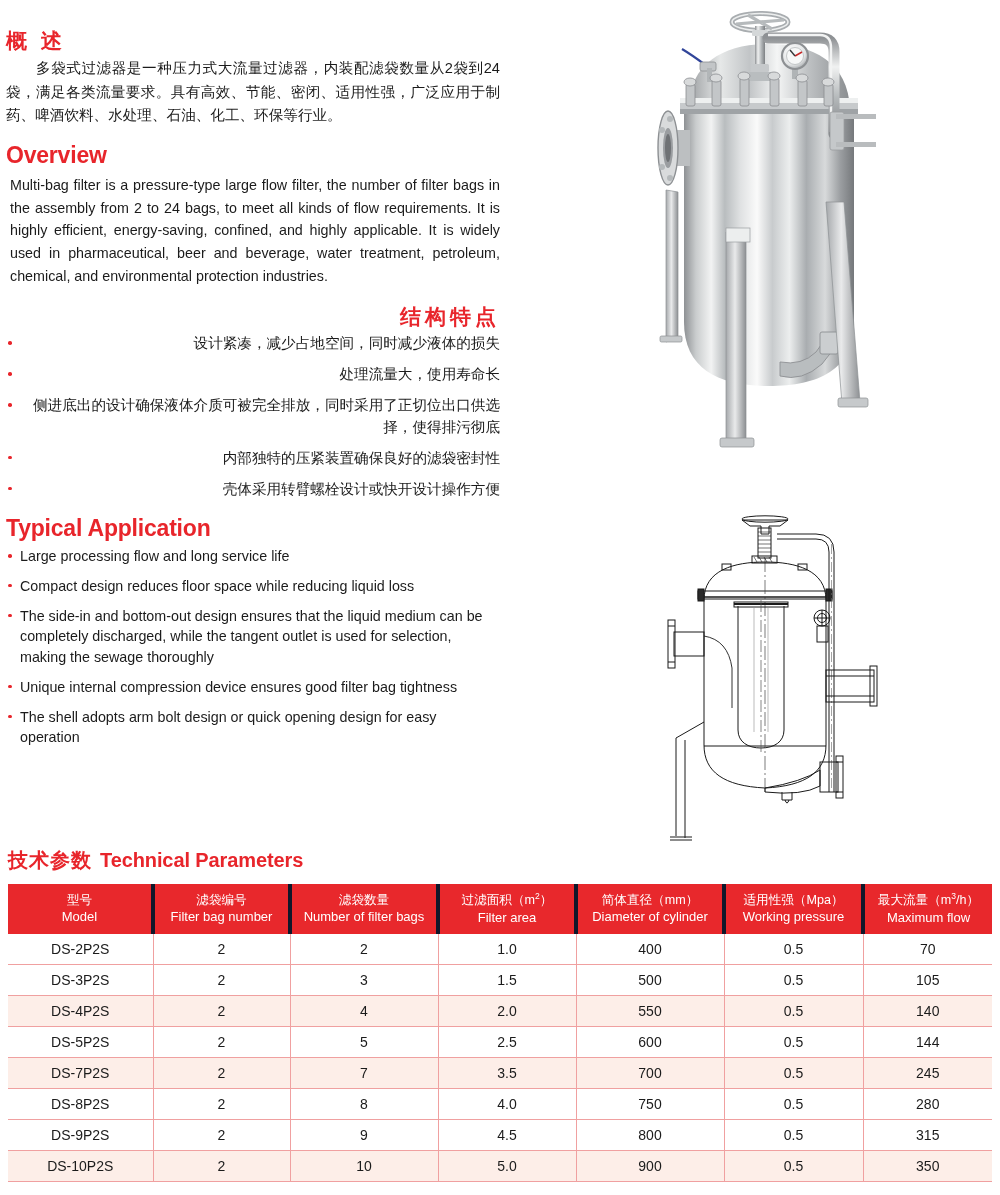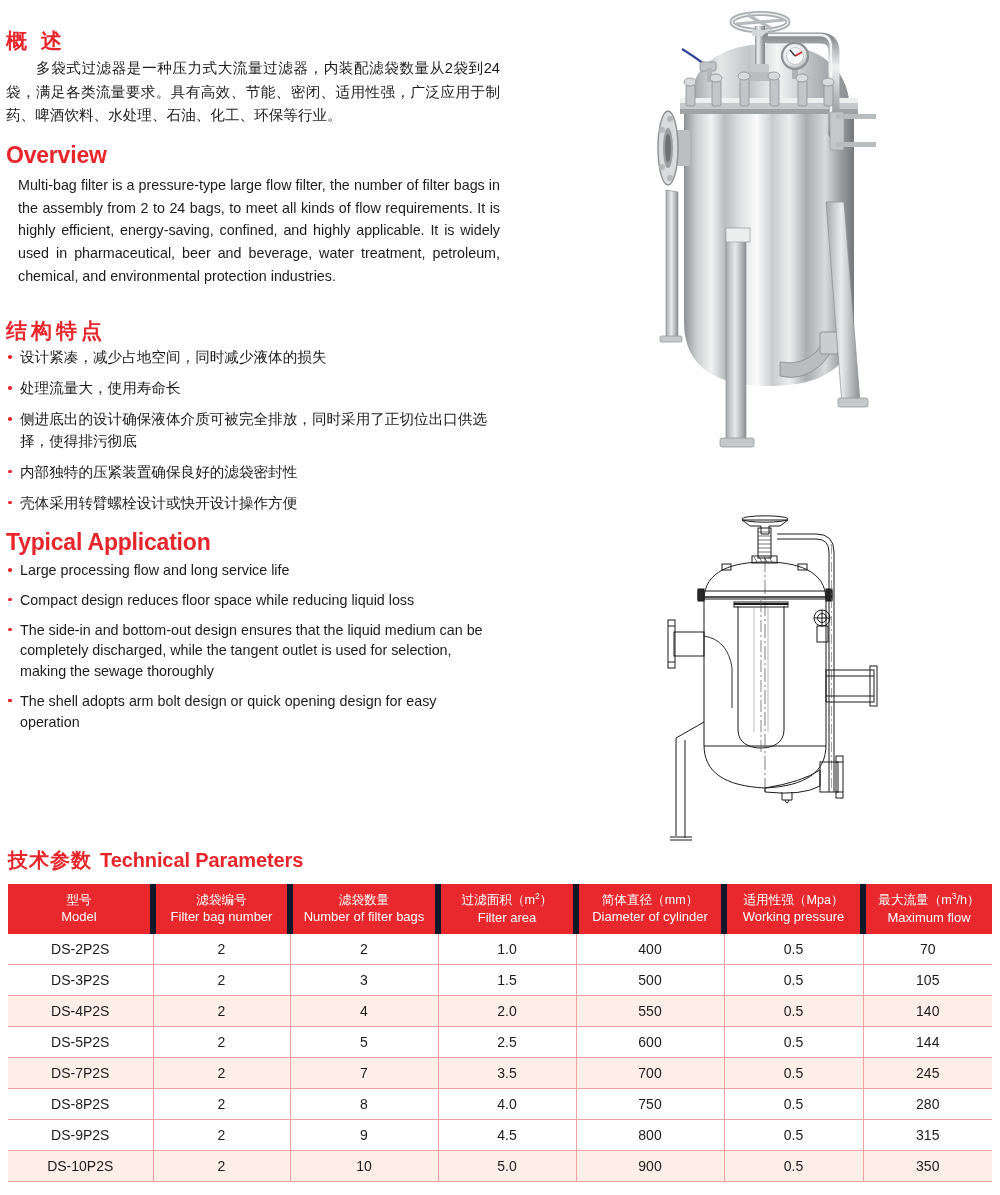"Multi-bag filter is a pressure-type" p.body-en { margin: 2px 0 0 12px -> 2px 0 0 4px }
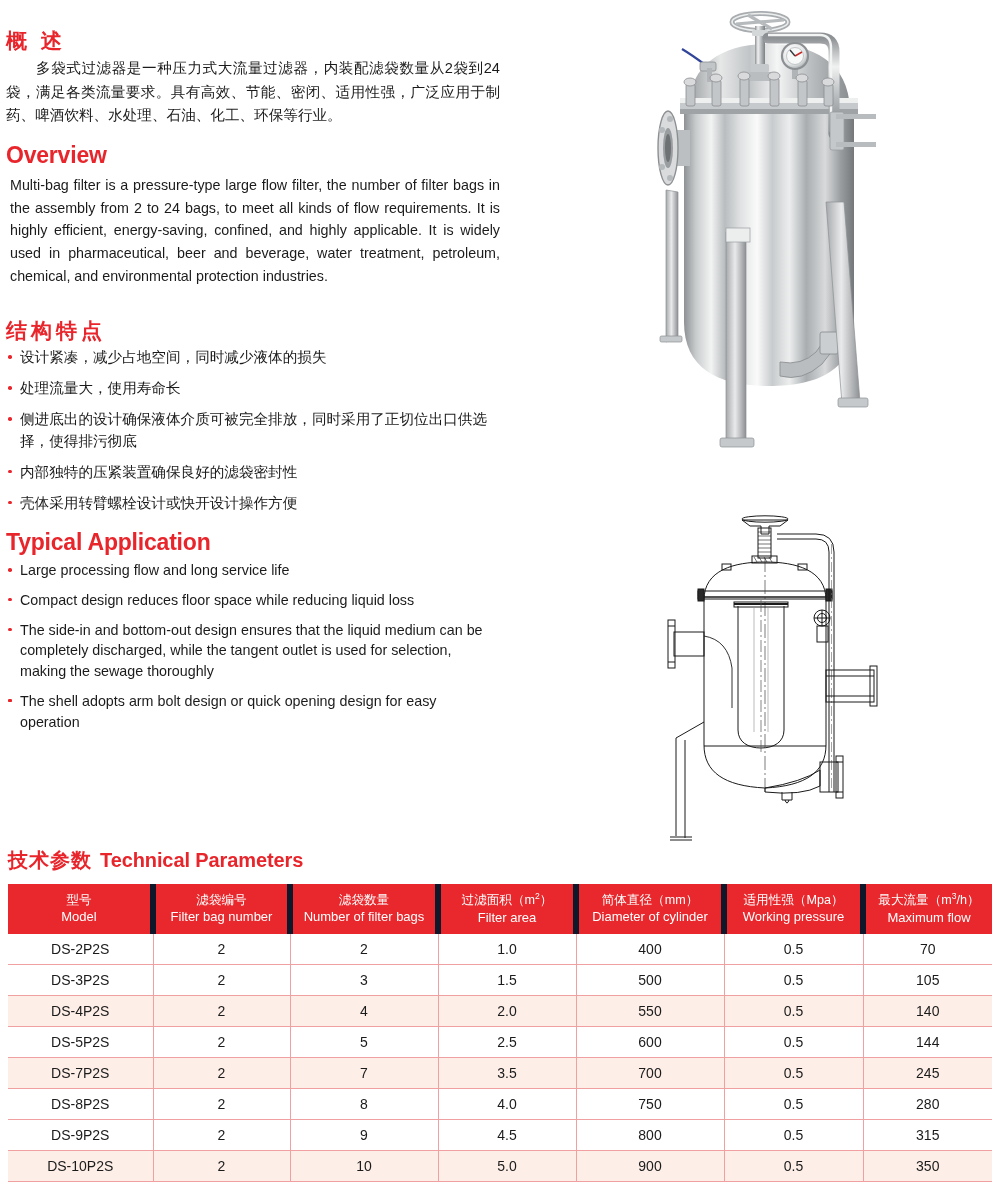"结构特点" .sec-struct { margin-top: 30px -> 16px; text-align: none -> right }
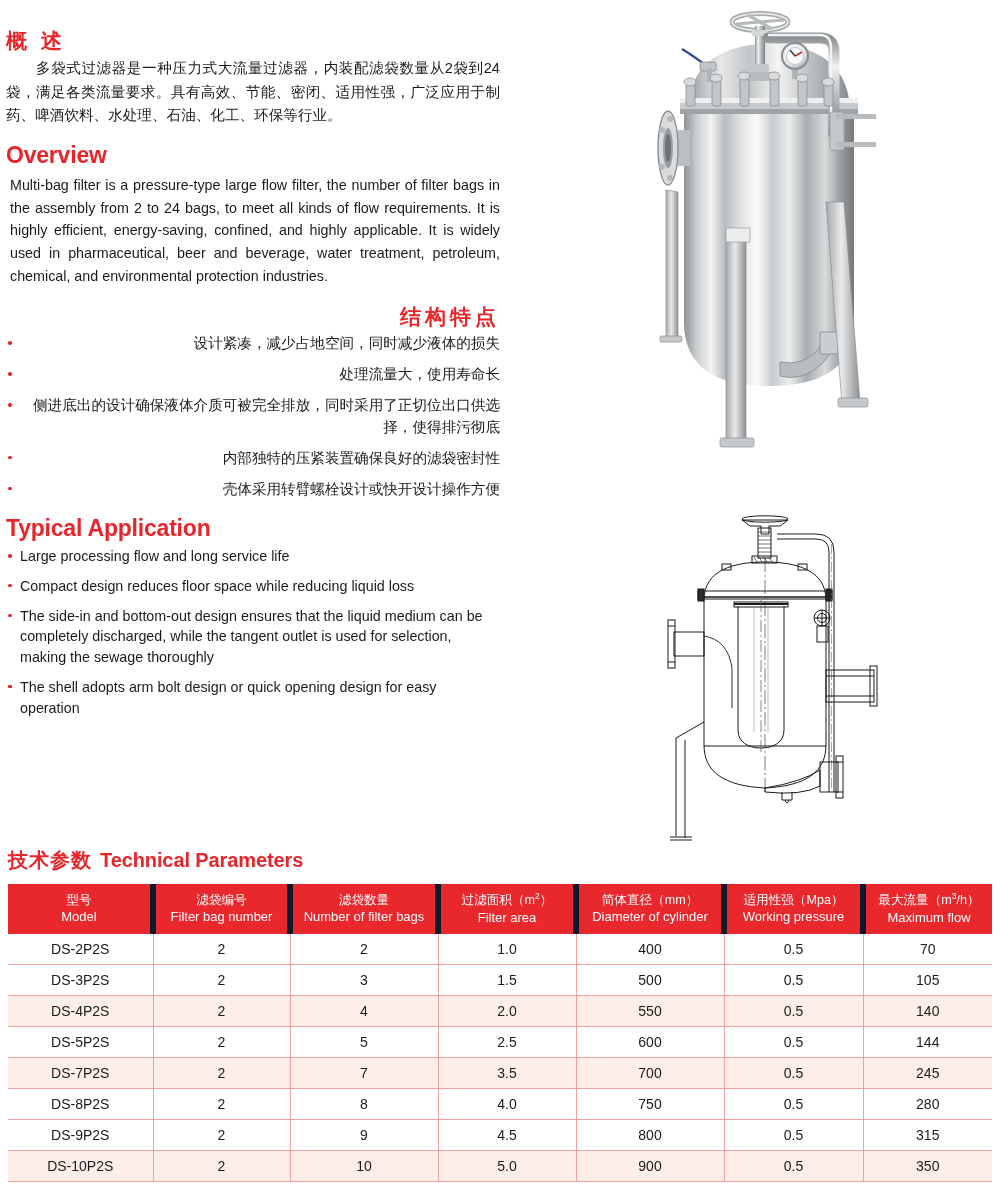"Unique internal compression device" span { html: none -> <span>Unique internal compression device ensures good filter bag tightness</span> }
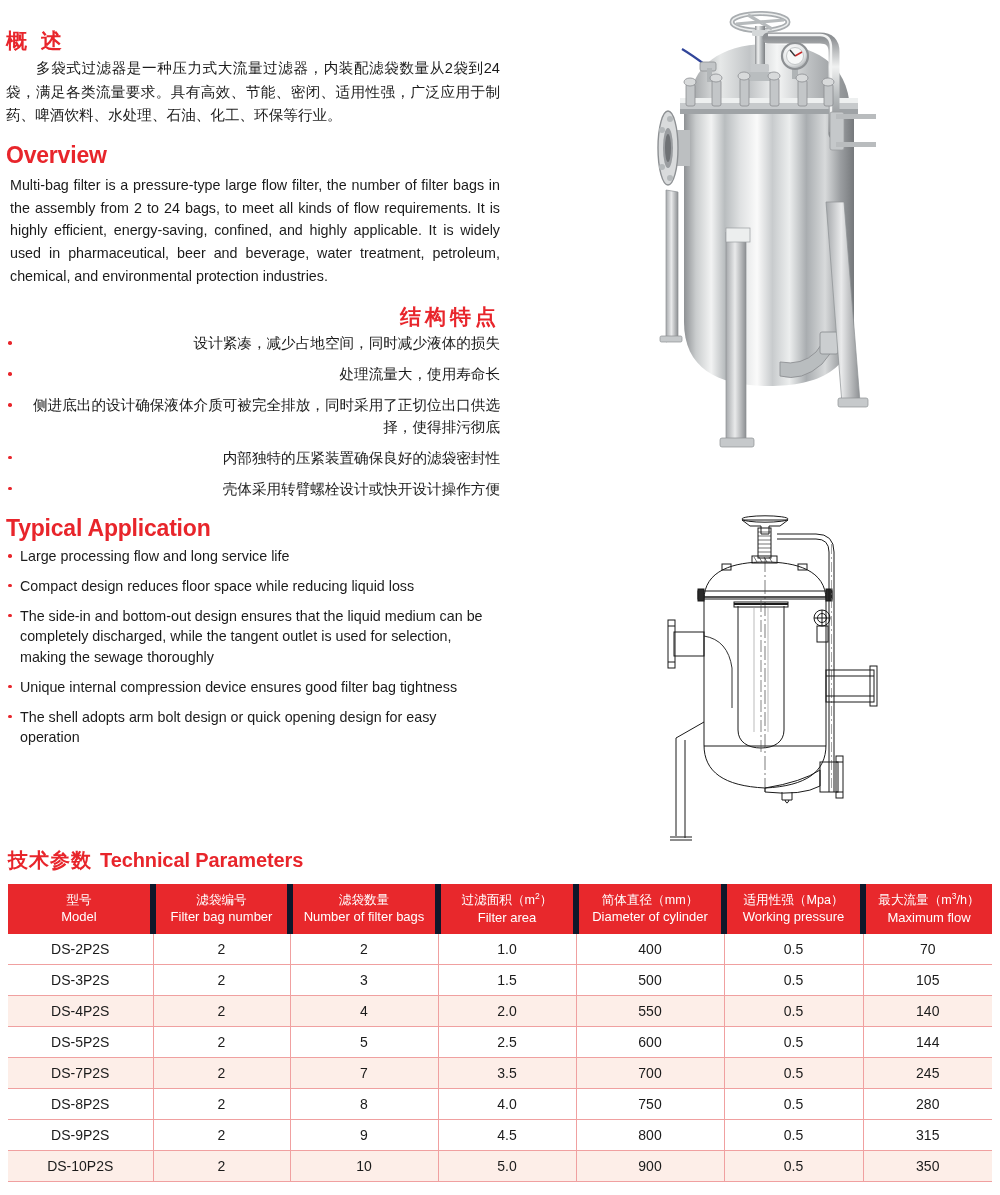"型号" table.spec thead th { border-right: 6px solid #0f172a -> 4px solid #0f172a }
